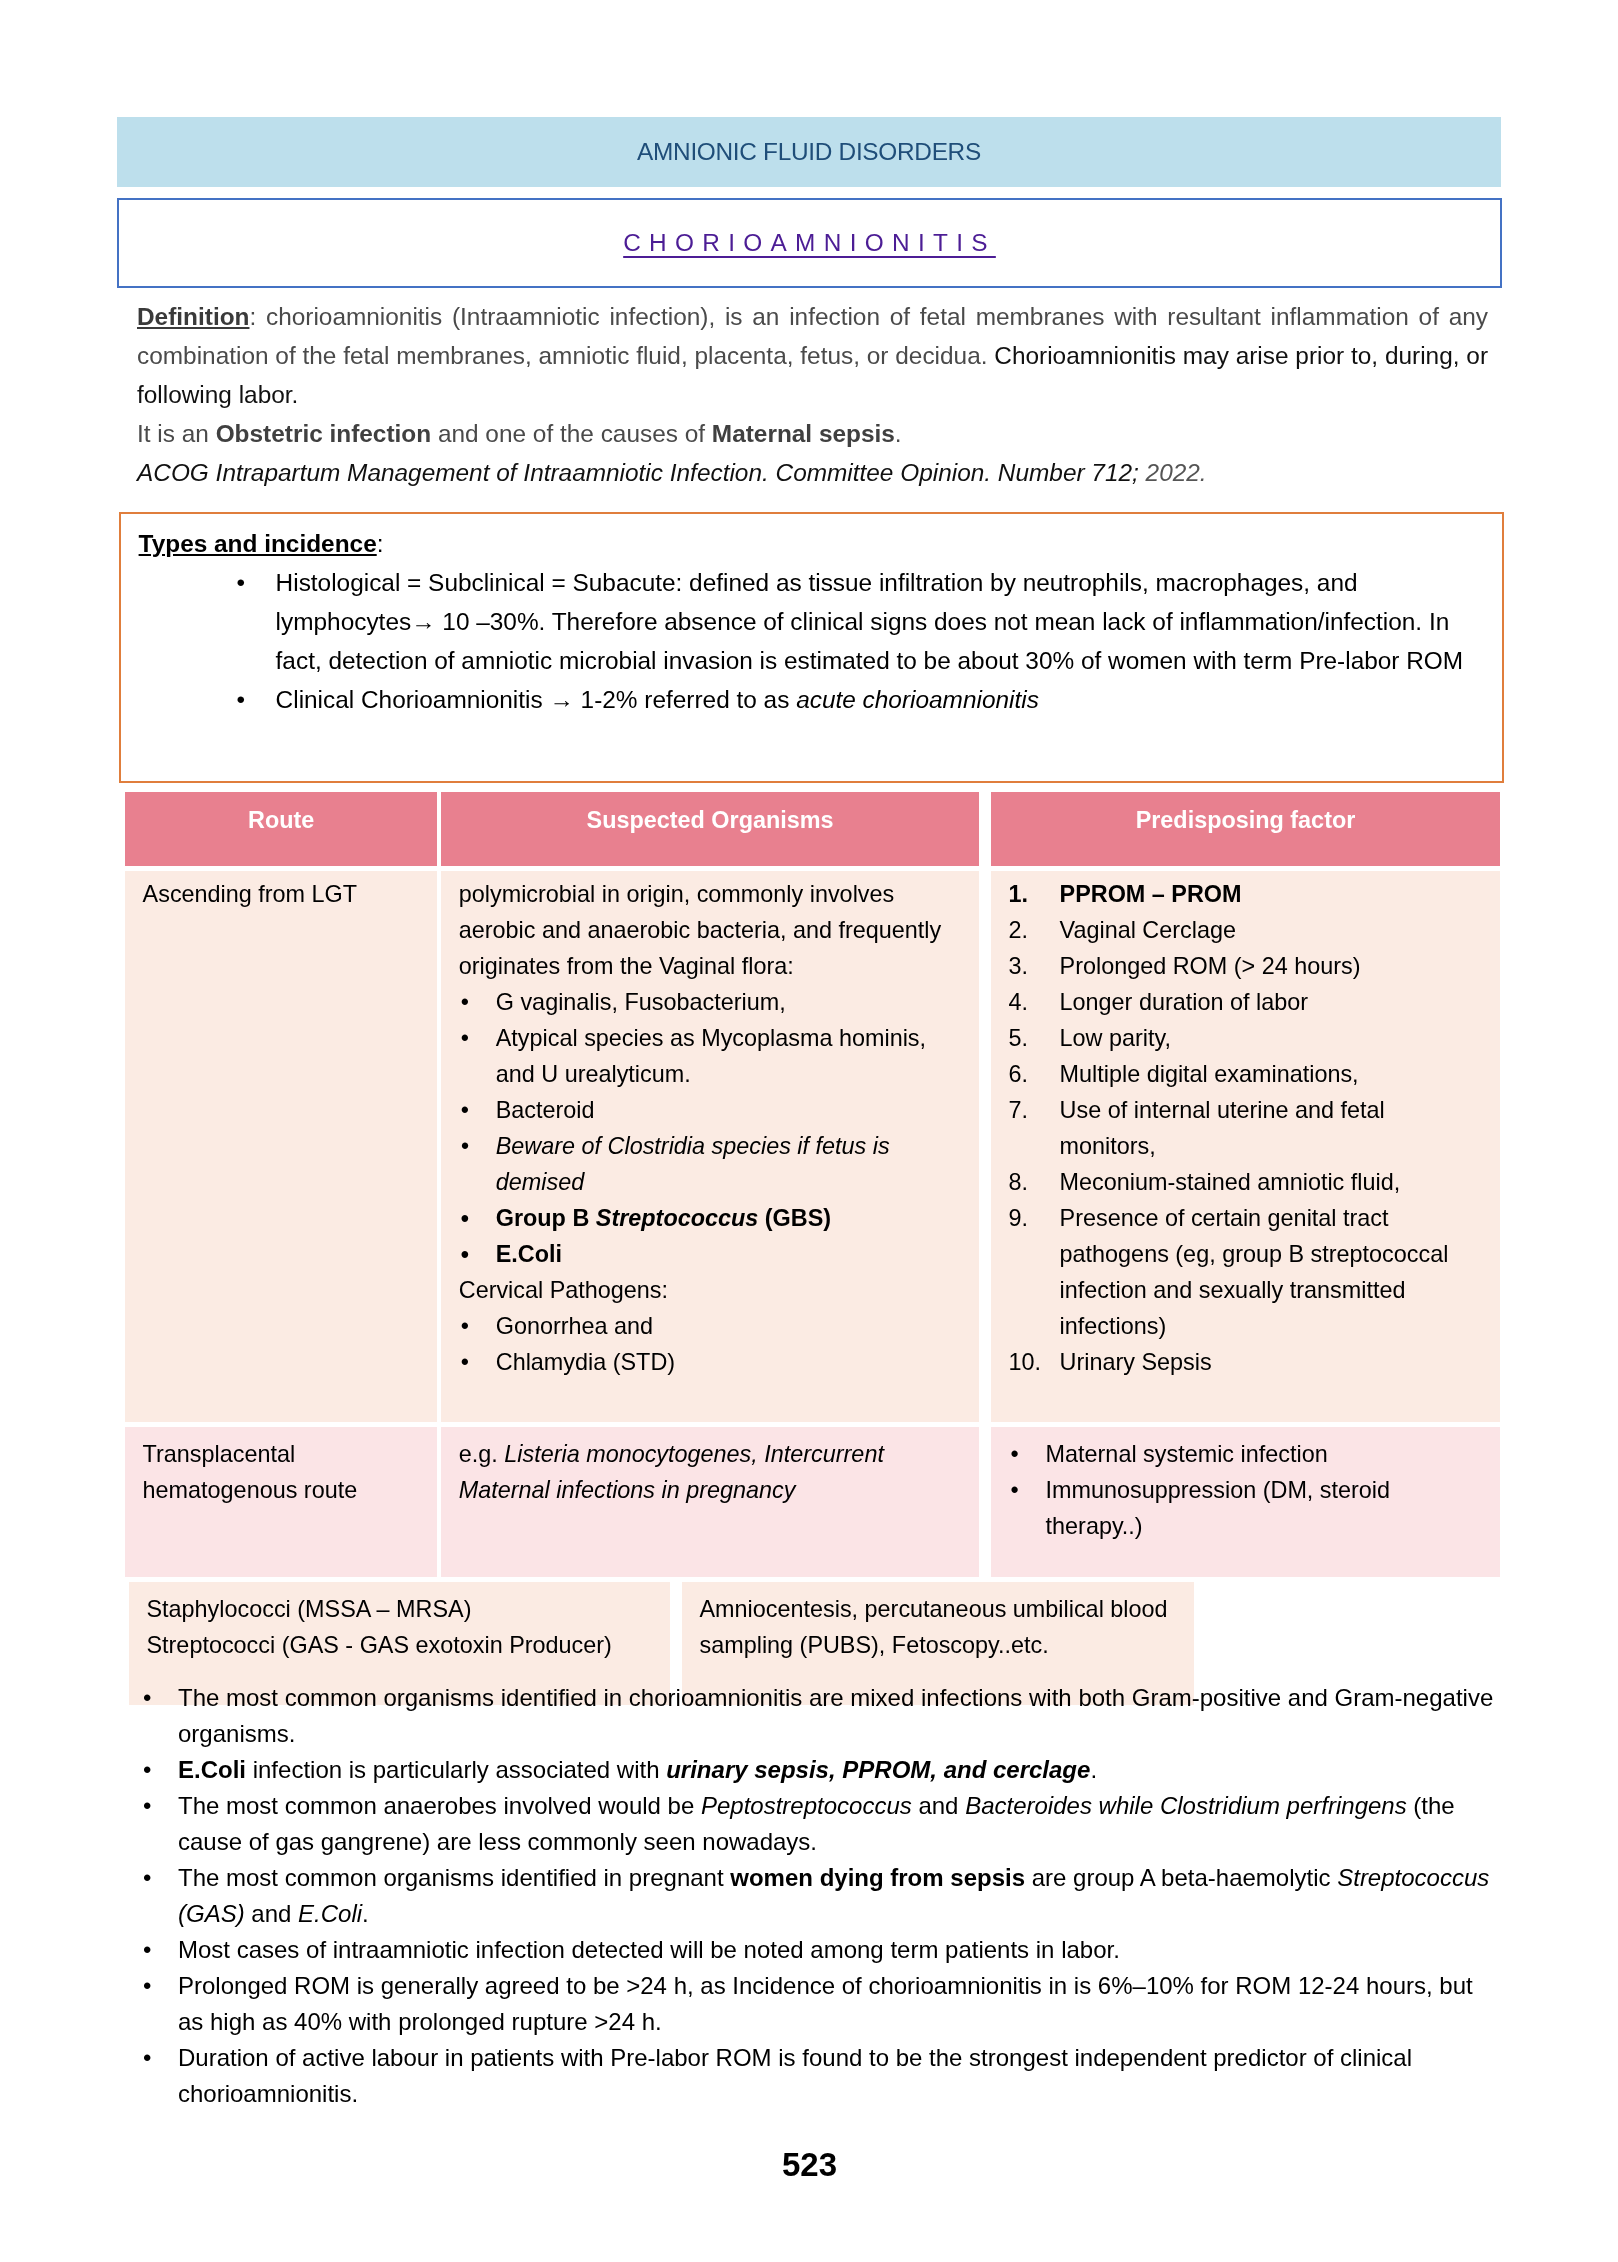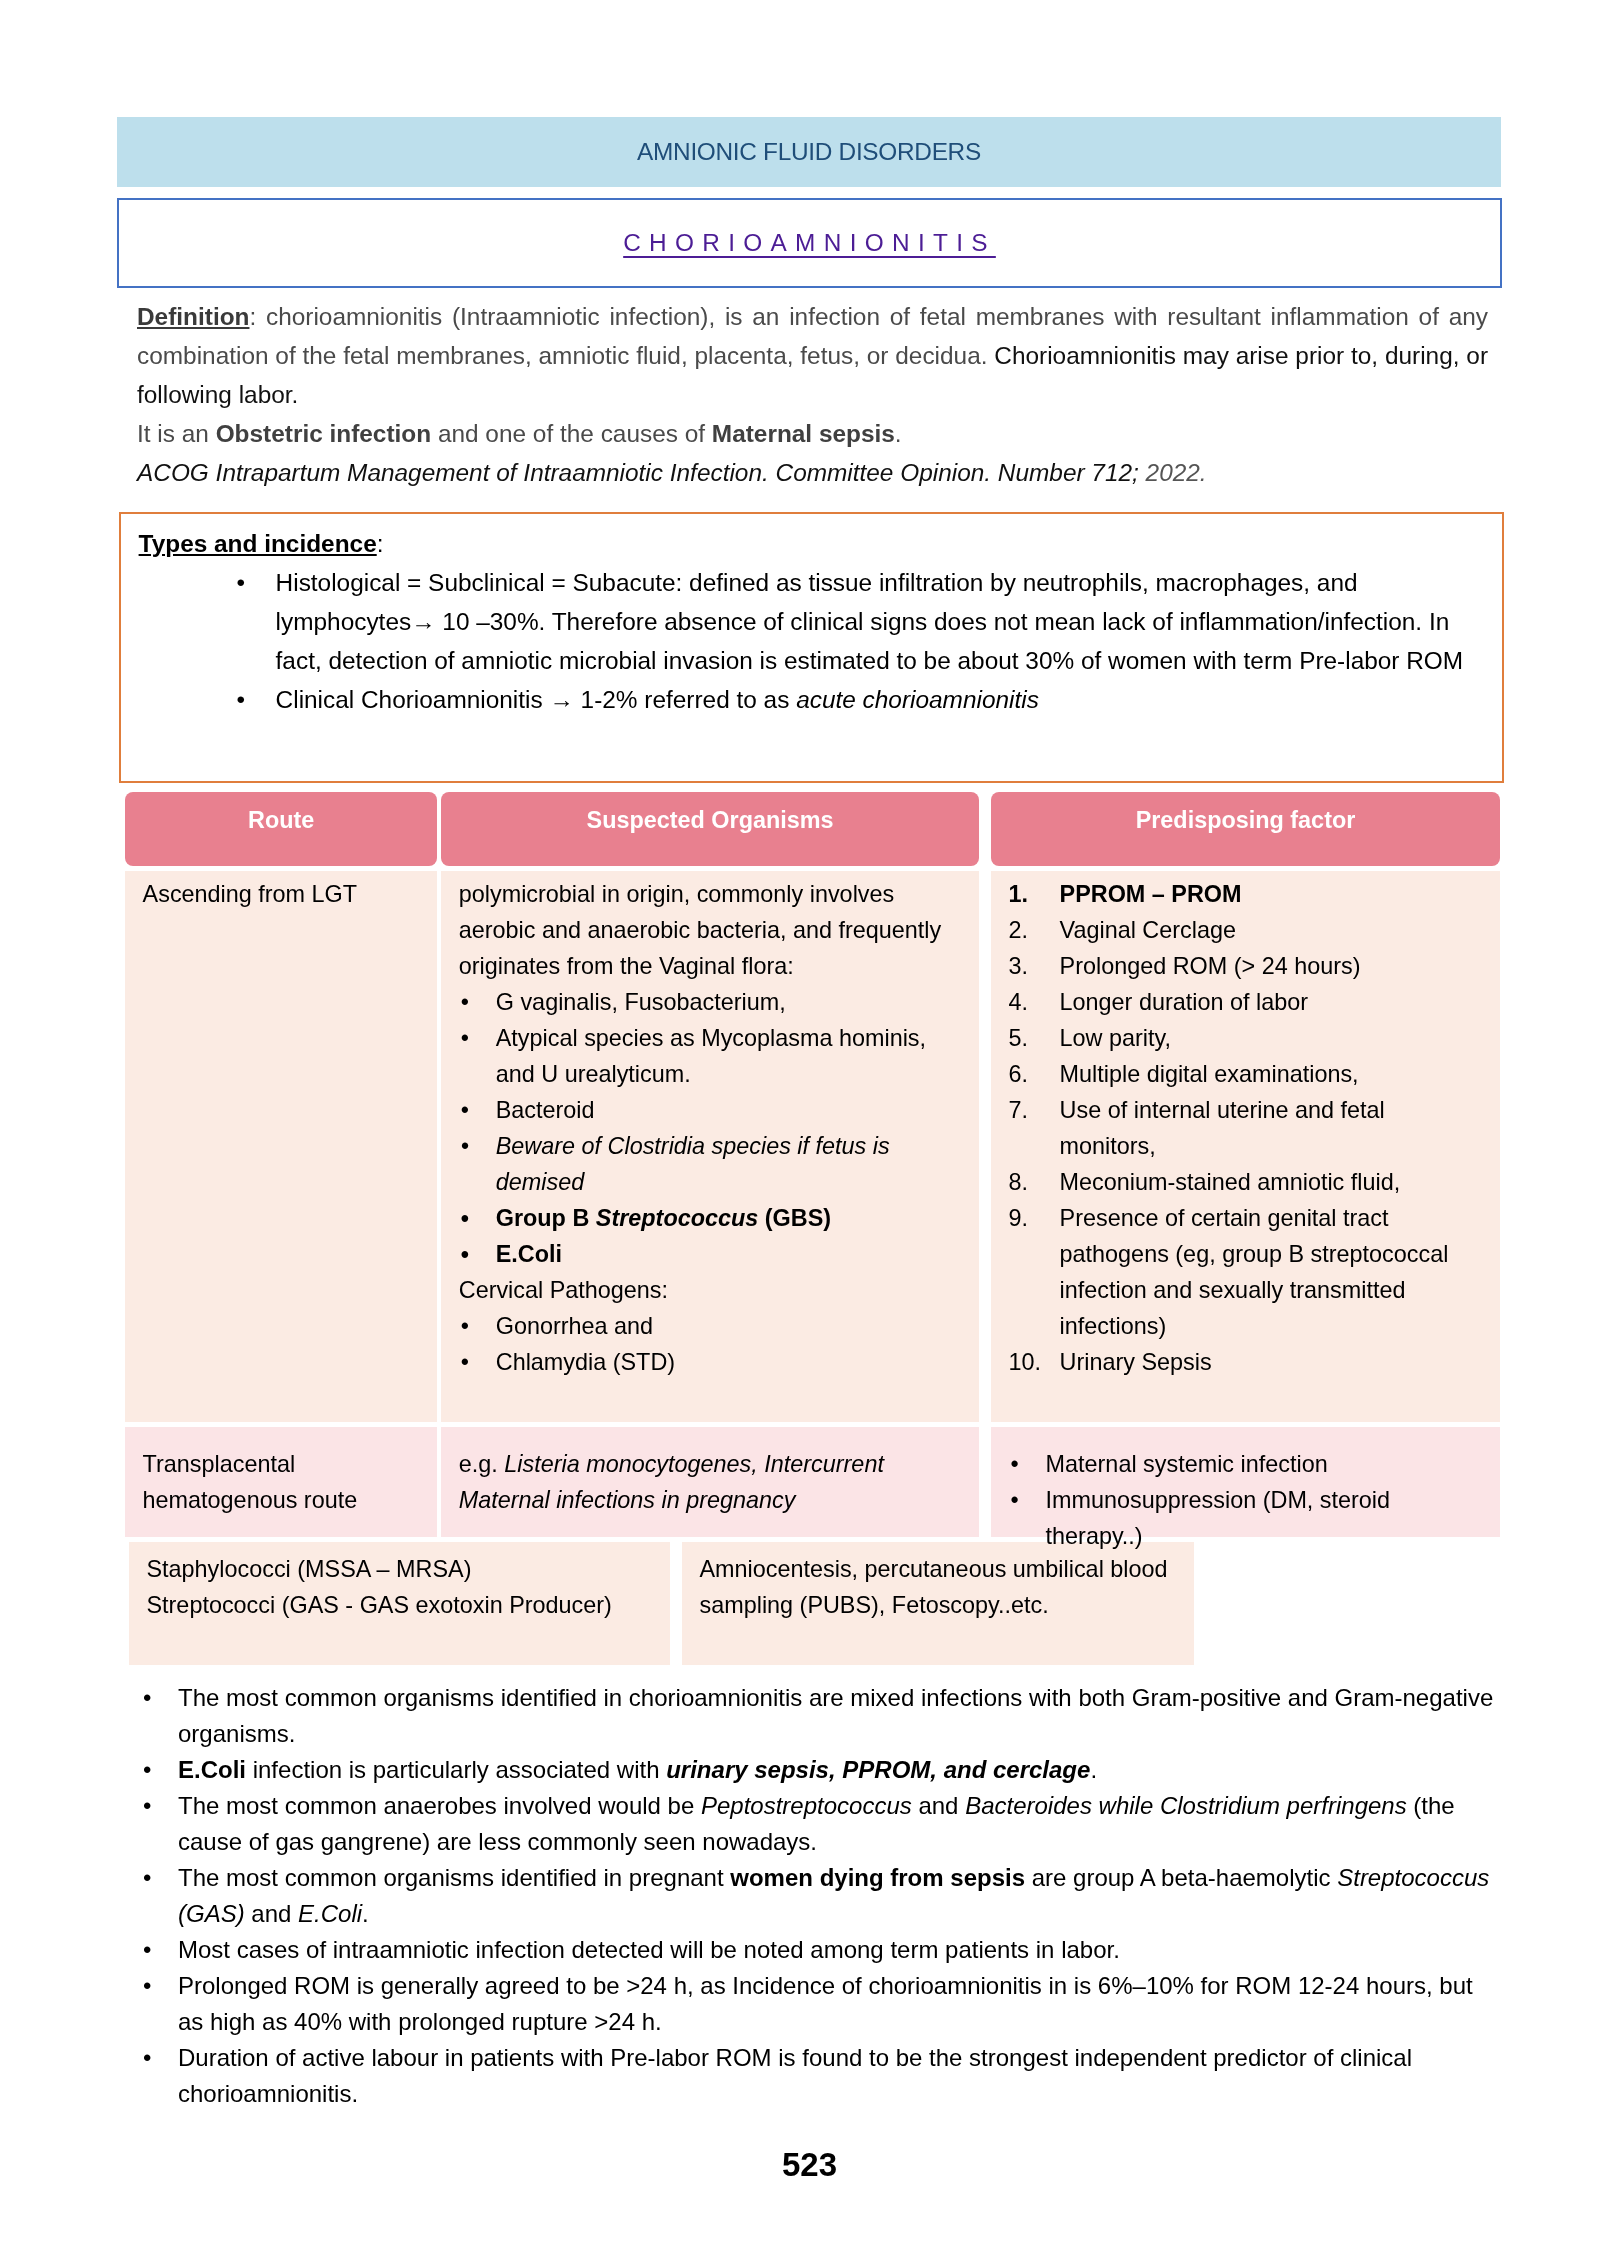"Route" .thead .cell { border-radius: 8px -> none }
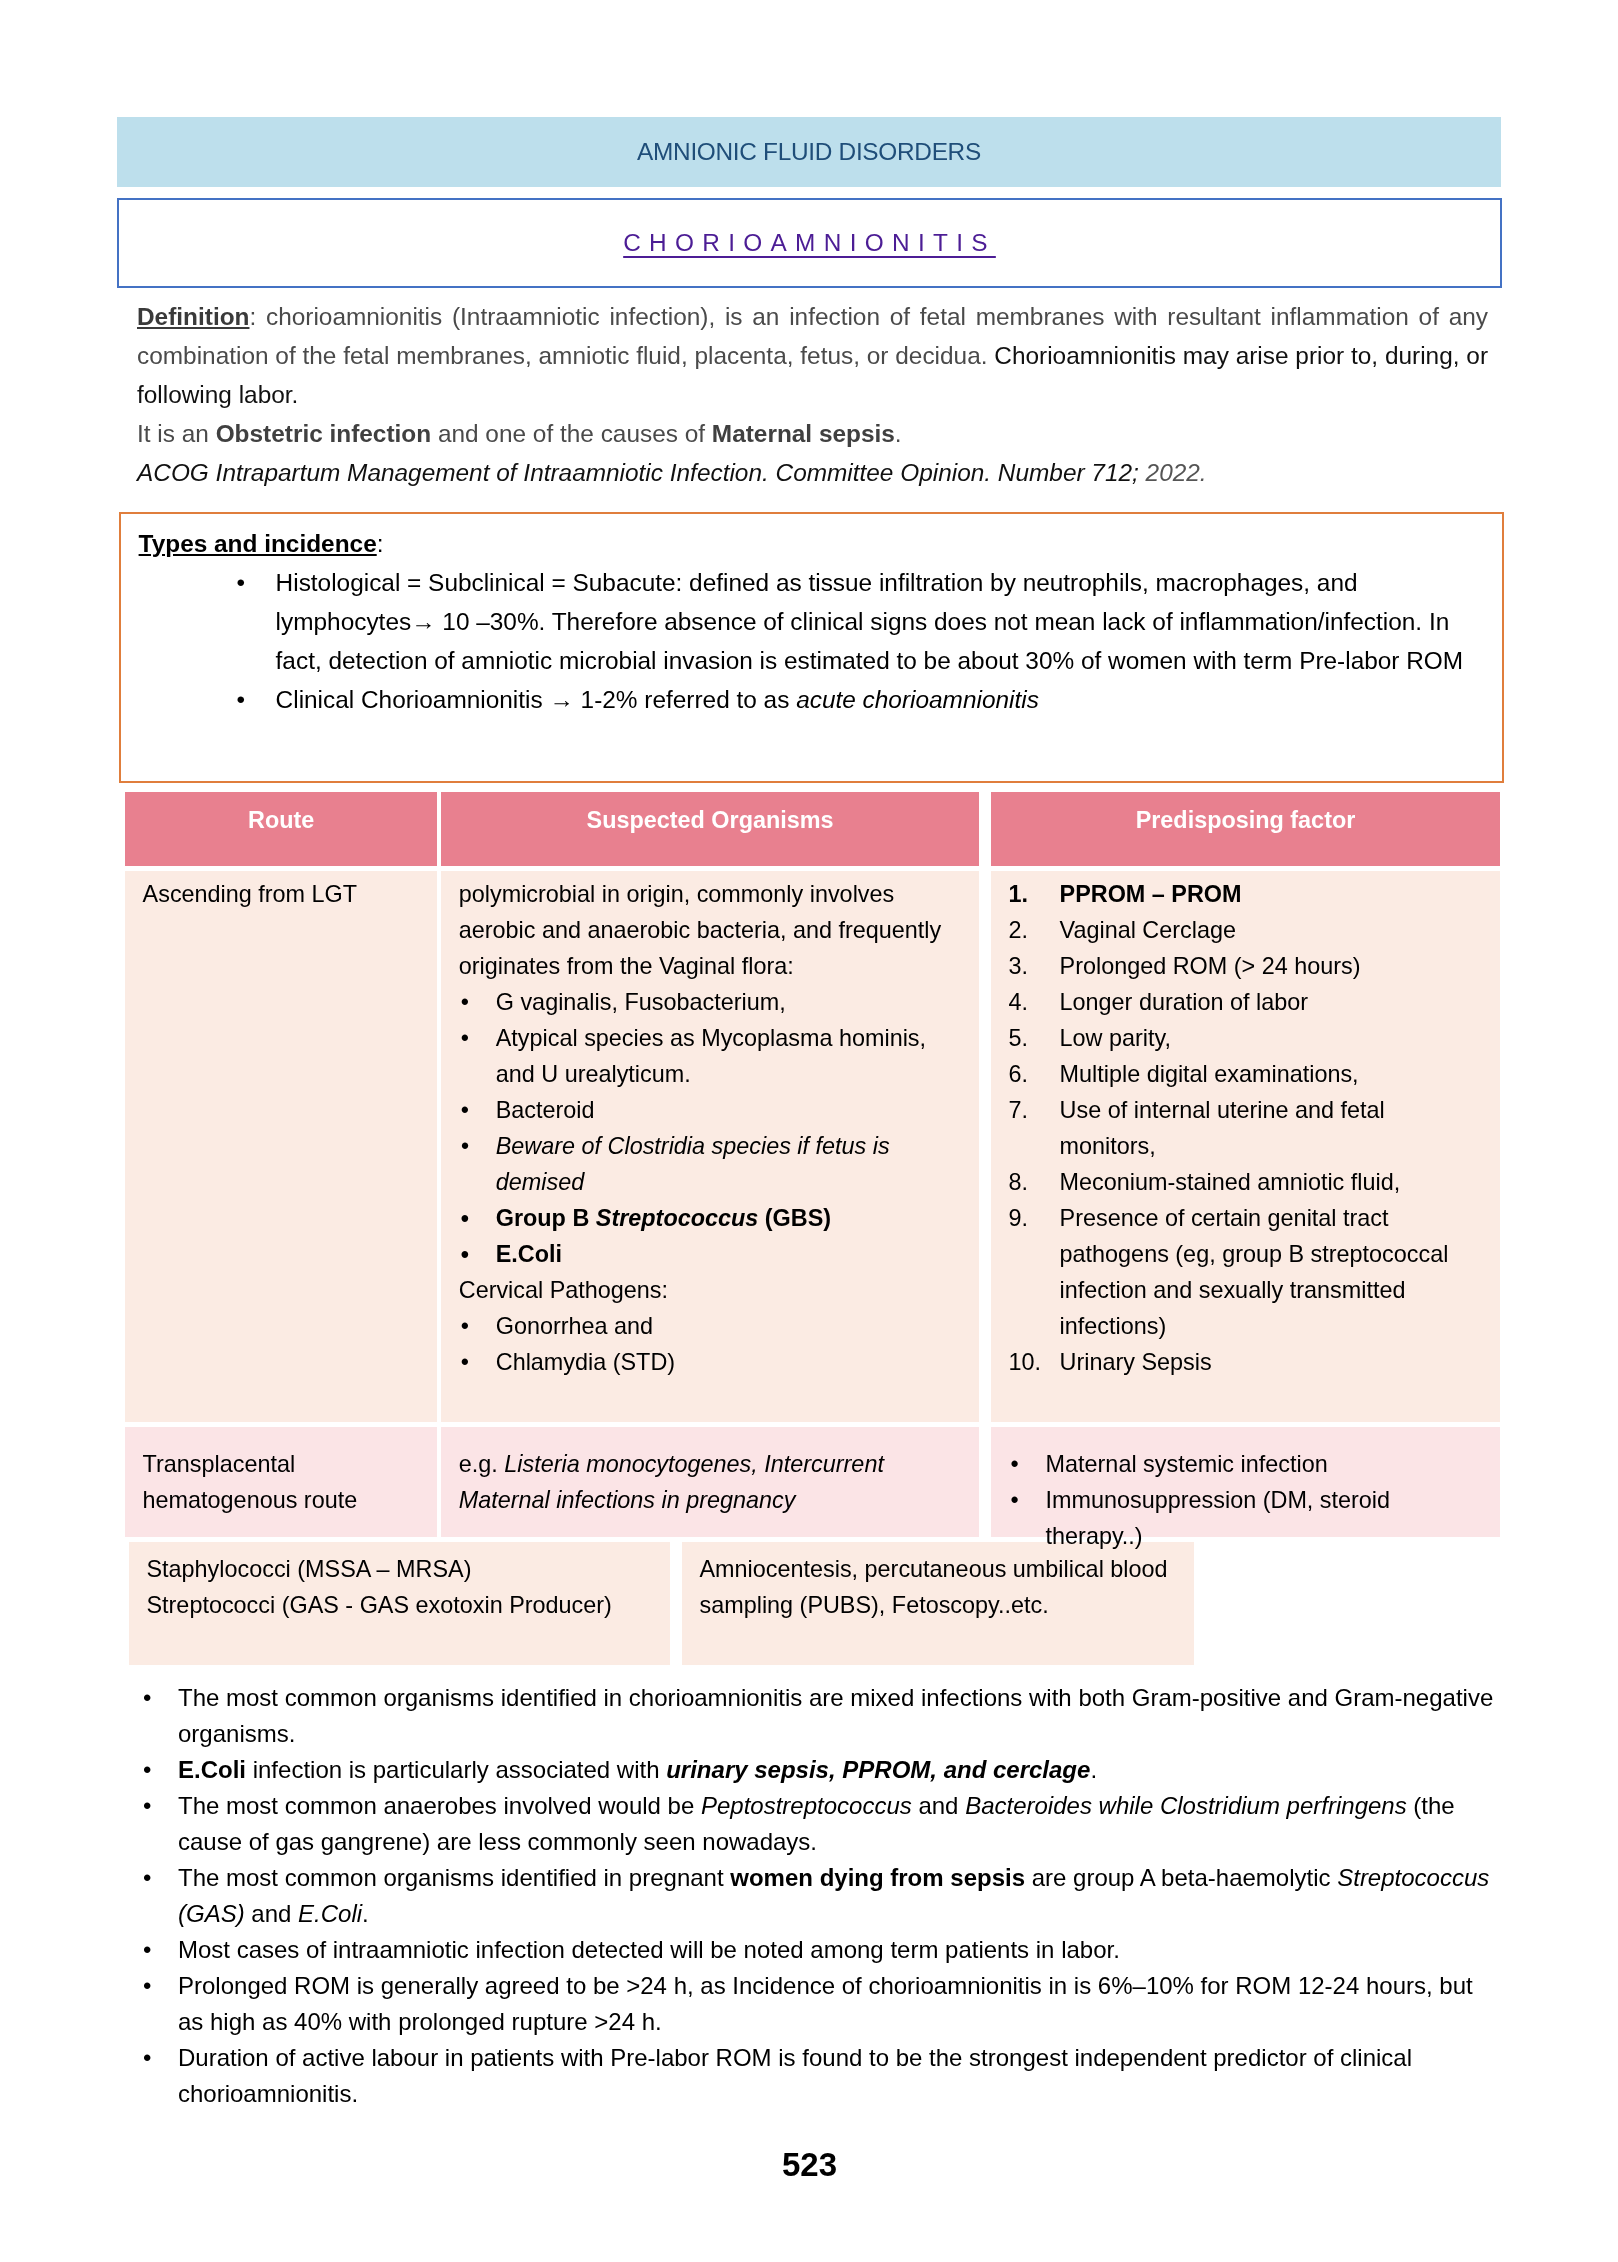"Transplacental hematogenous route" .r2 .cell { height: 110px -> 150px; padding-top: 19px -> 9px }
